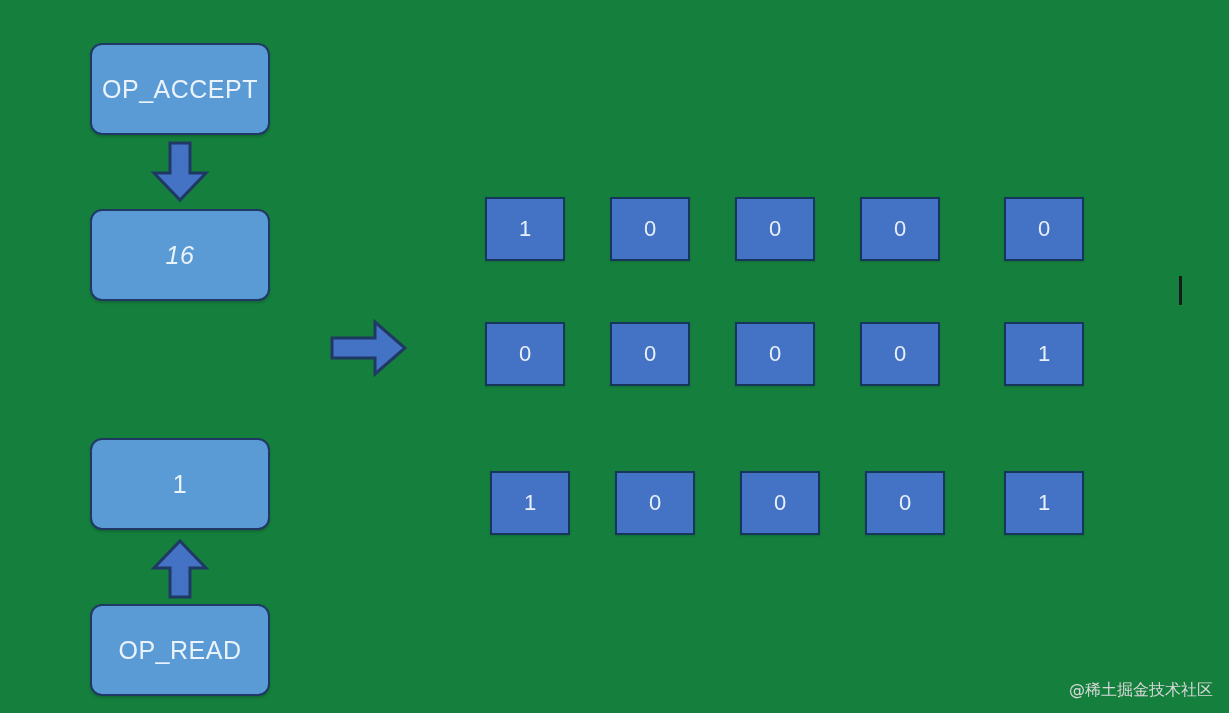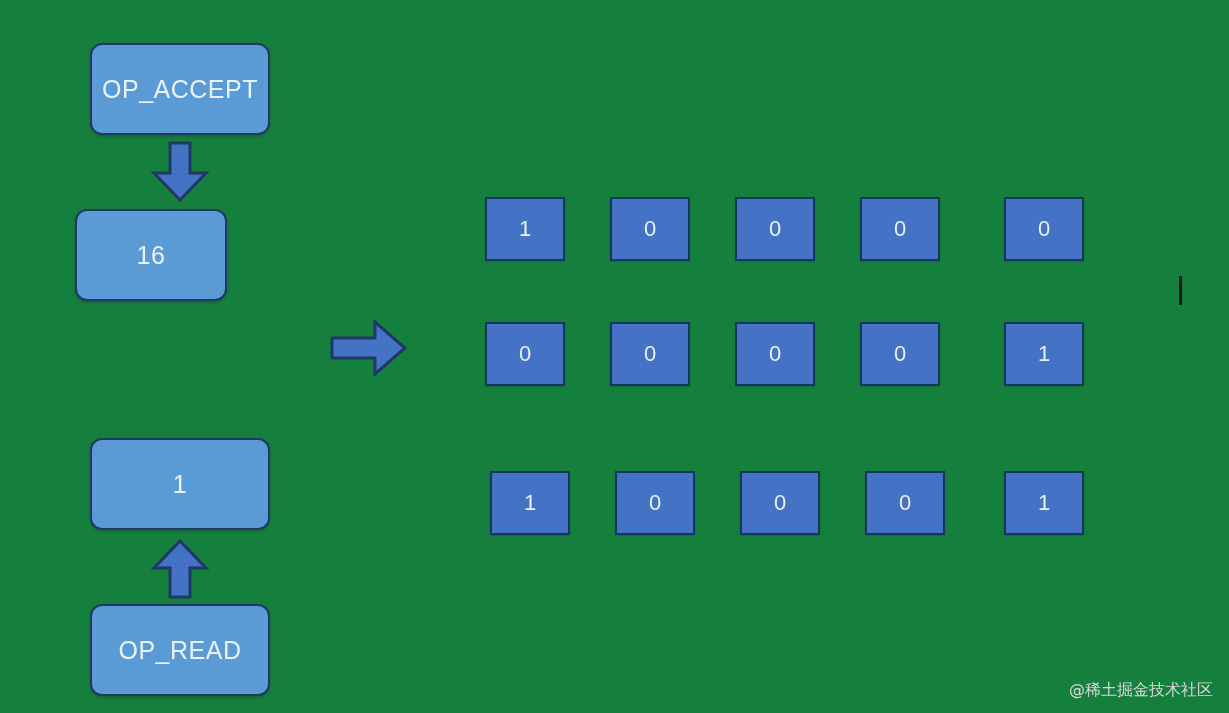"16" .rbox-16 { font-style: none -> italic; left: 75px -> 90px; width: 152px -> 180px }
